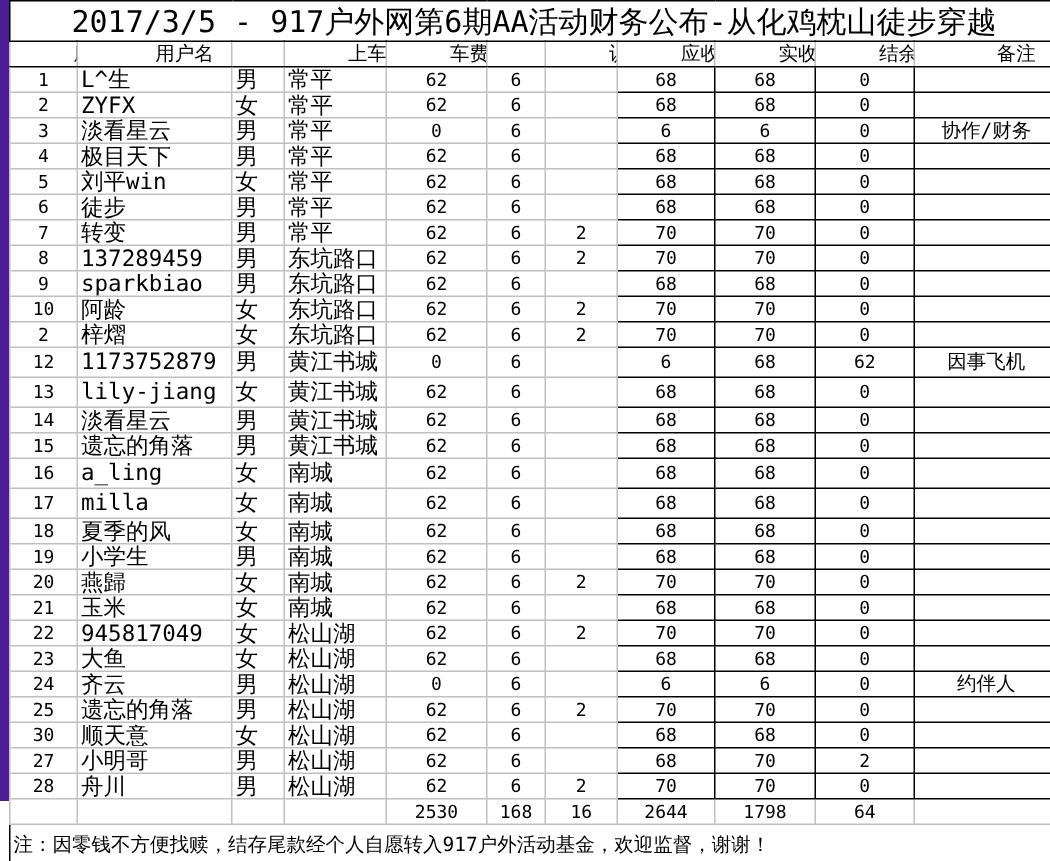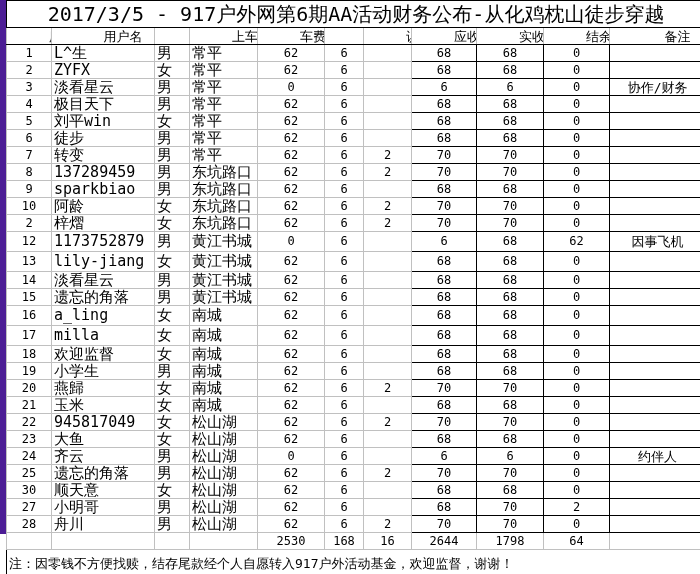"欢迎监督" td.l { text: 欢迎监督 -> 夏季的风 }
